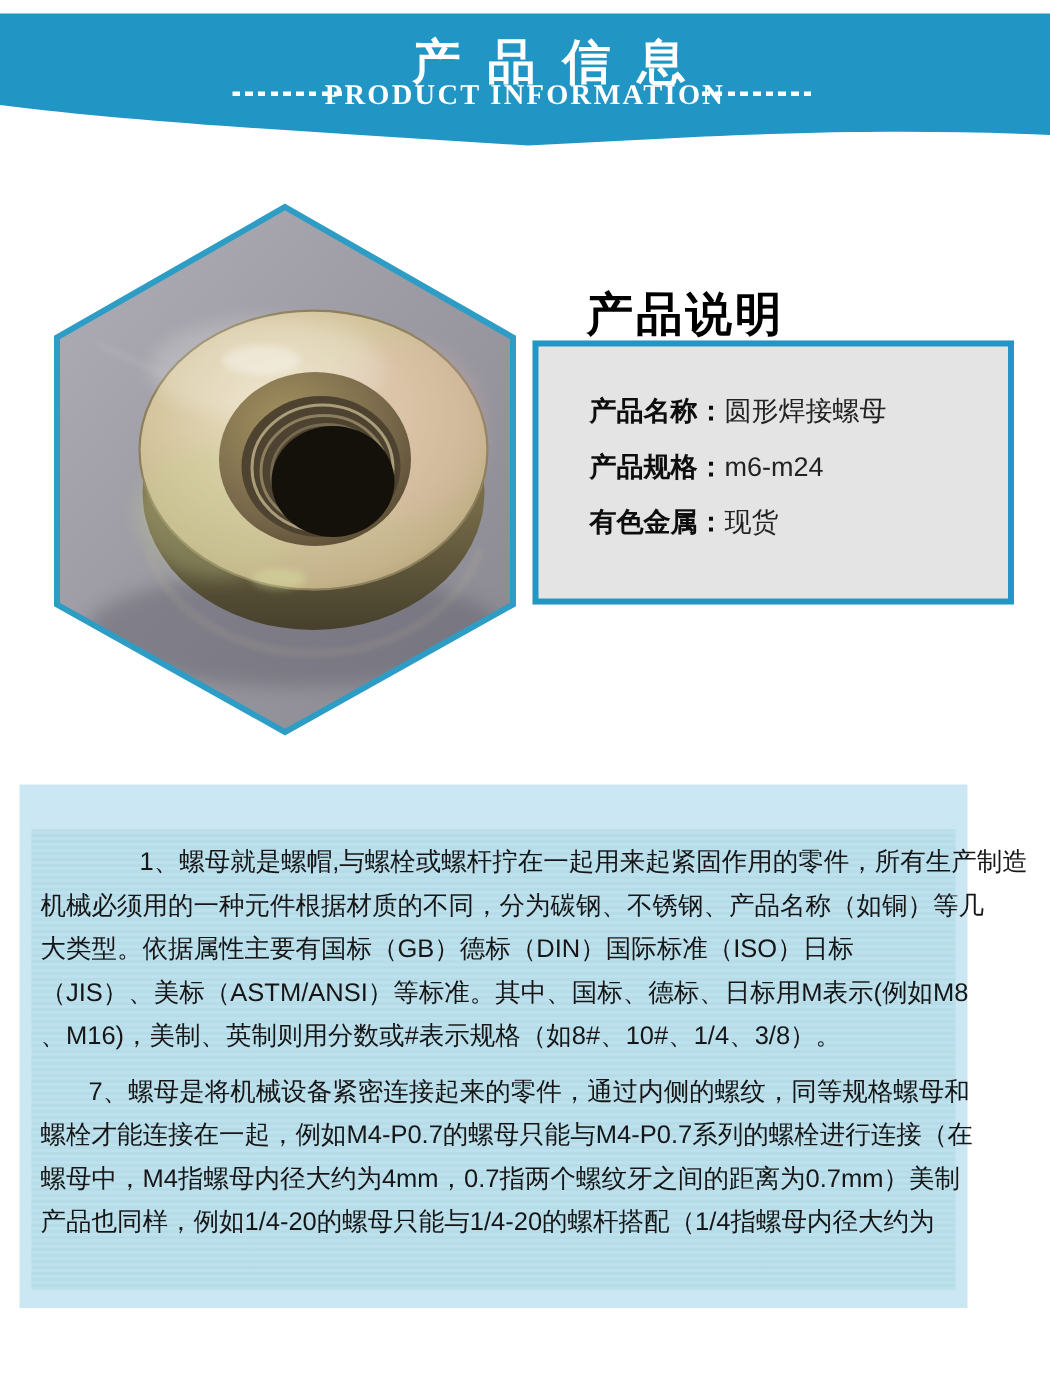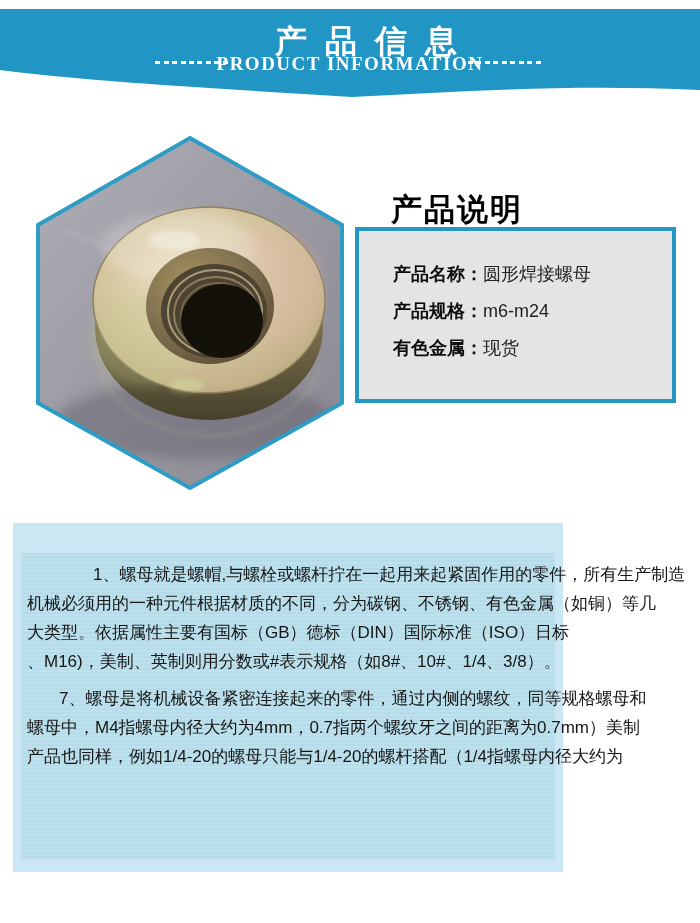"1、螺母就是螺帽,与螺栓或螺杆拧在一起用来起紧固作用的零件，所有生产制造" .desc-panel { width: 550px -> 632px }
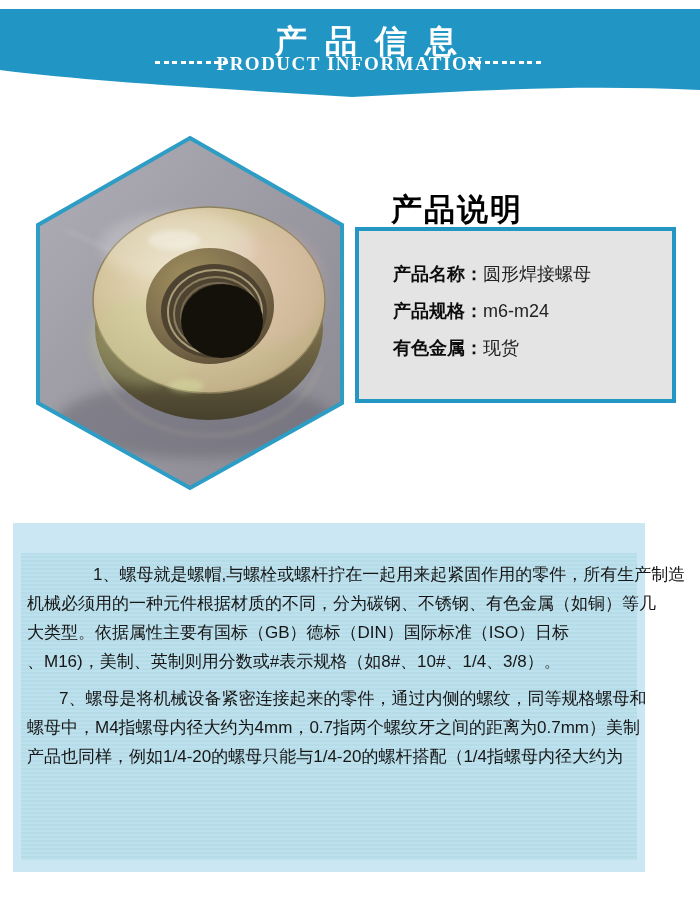"机械必须用的一种元件根据材质的不同，分为碳钢、不锈钢、有色金属（如铜）等几" div.line { text: 有色金属 -> 产品名称 }
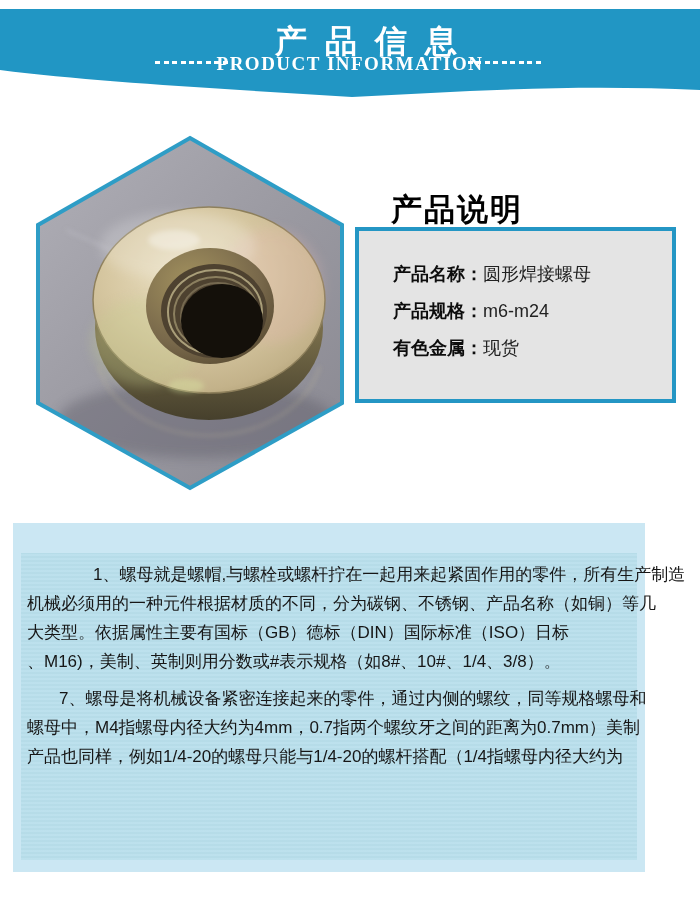"（JIS）、美标（ASTM/ANSI）等标准。其中、国标、德标、日标用M表示(例" div.line { html: none -> <div>（JIS）、美标（ASTM/ANSI）等标准。其中、国标、德标、日标用M表示(例如M8</div> }
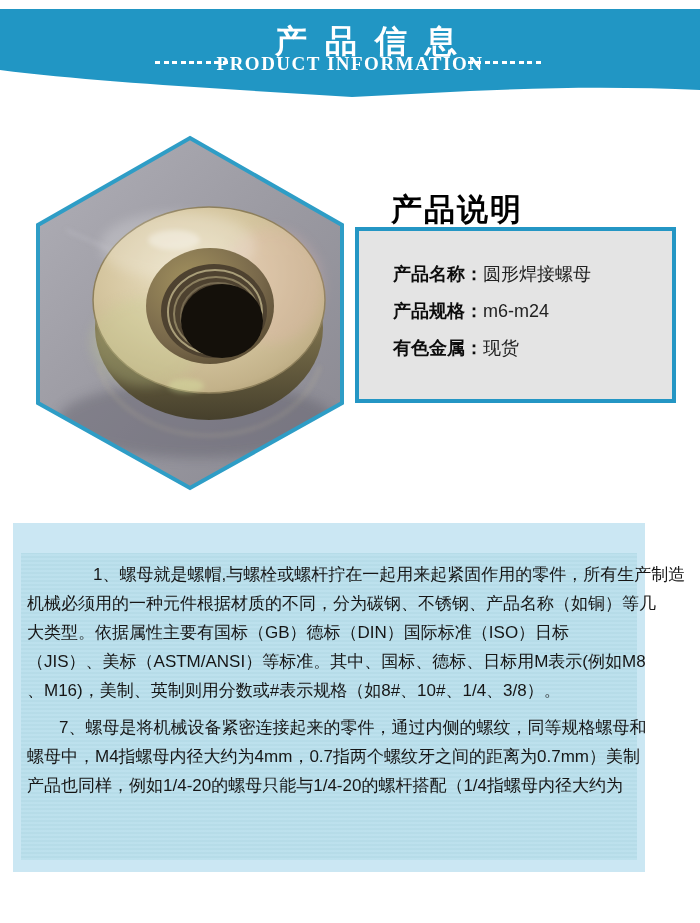"螺栓才能连接在一起，例如M4-P0.7的螺母只能与M4-P0.7系列的螺栓进行连" div.line { html: none -> <div>螺栓才能连接在一起，例如M4-P0.7的螺母只能与M4-P0.7系列的螺栓进行连接（在</div> }
